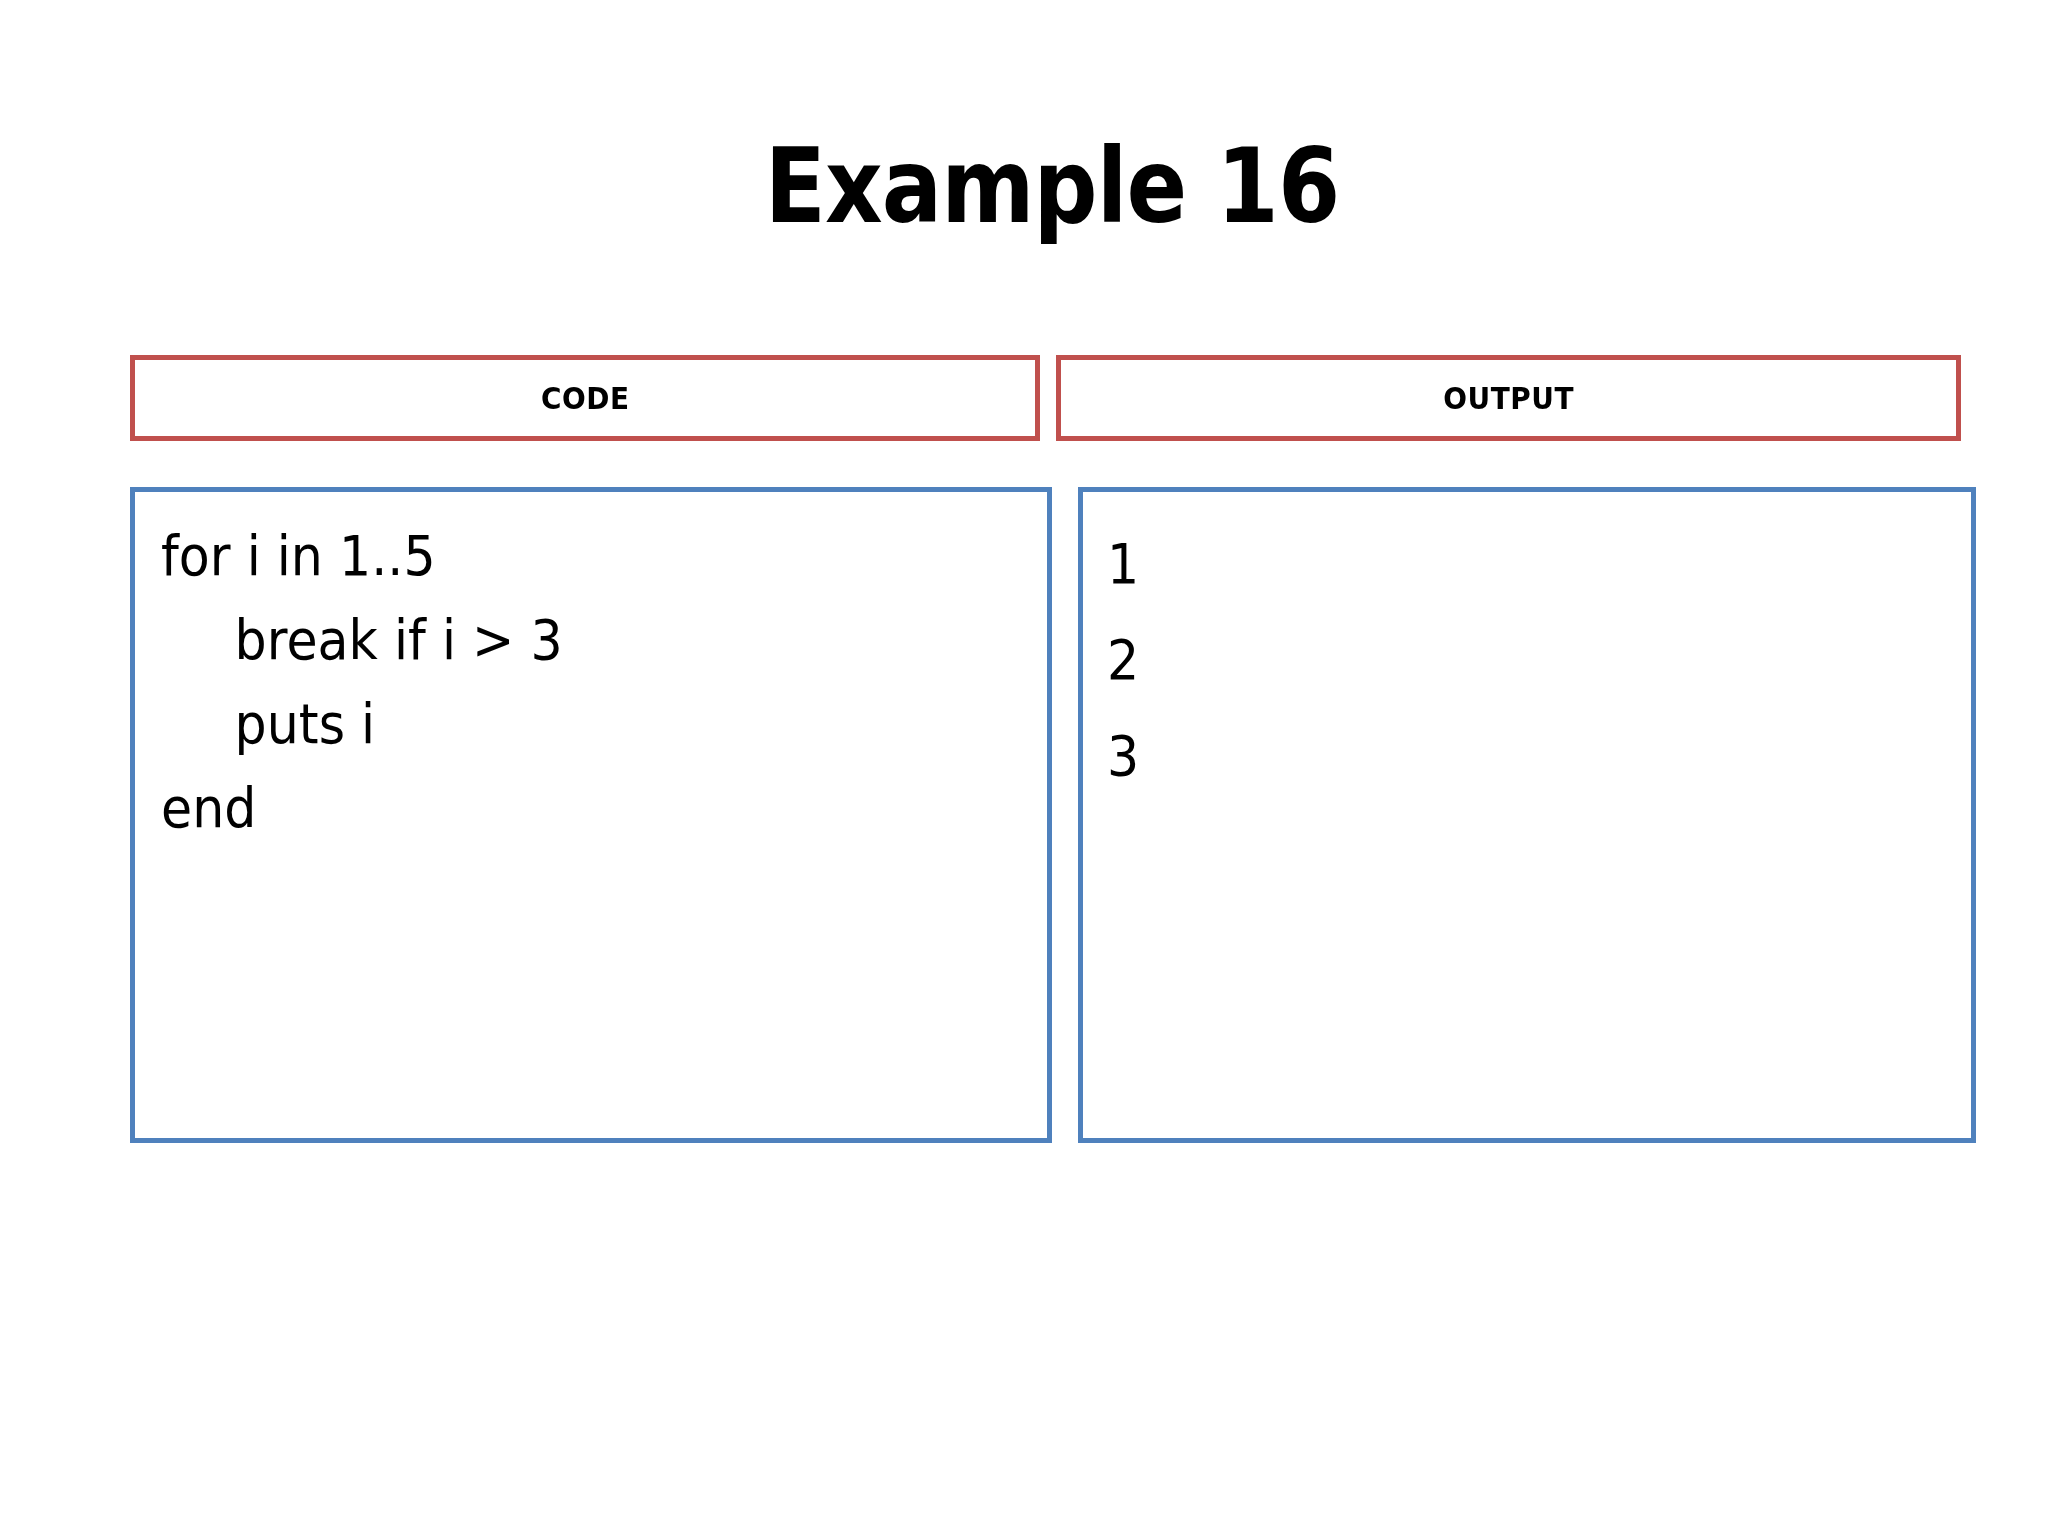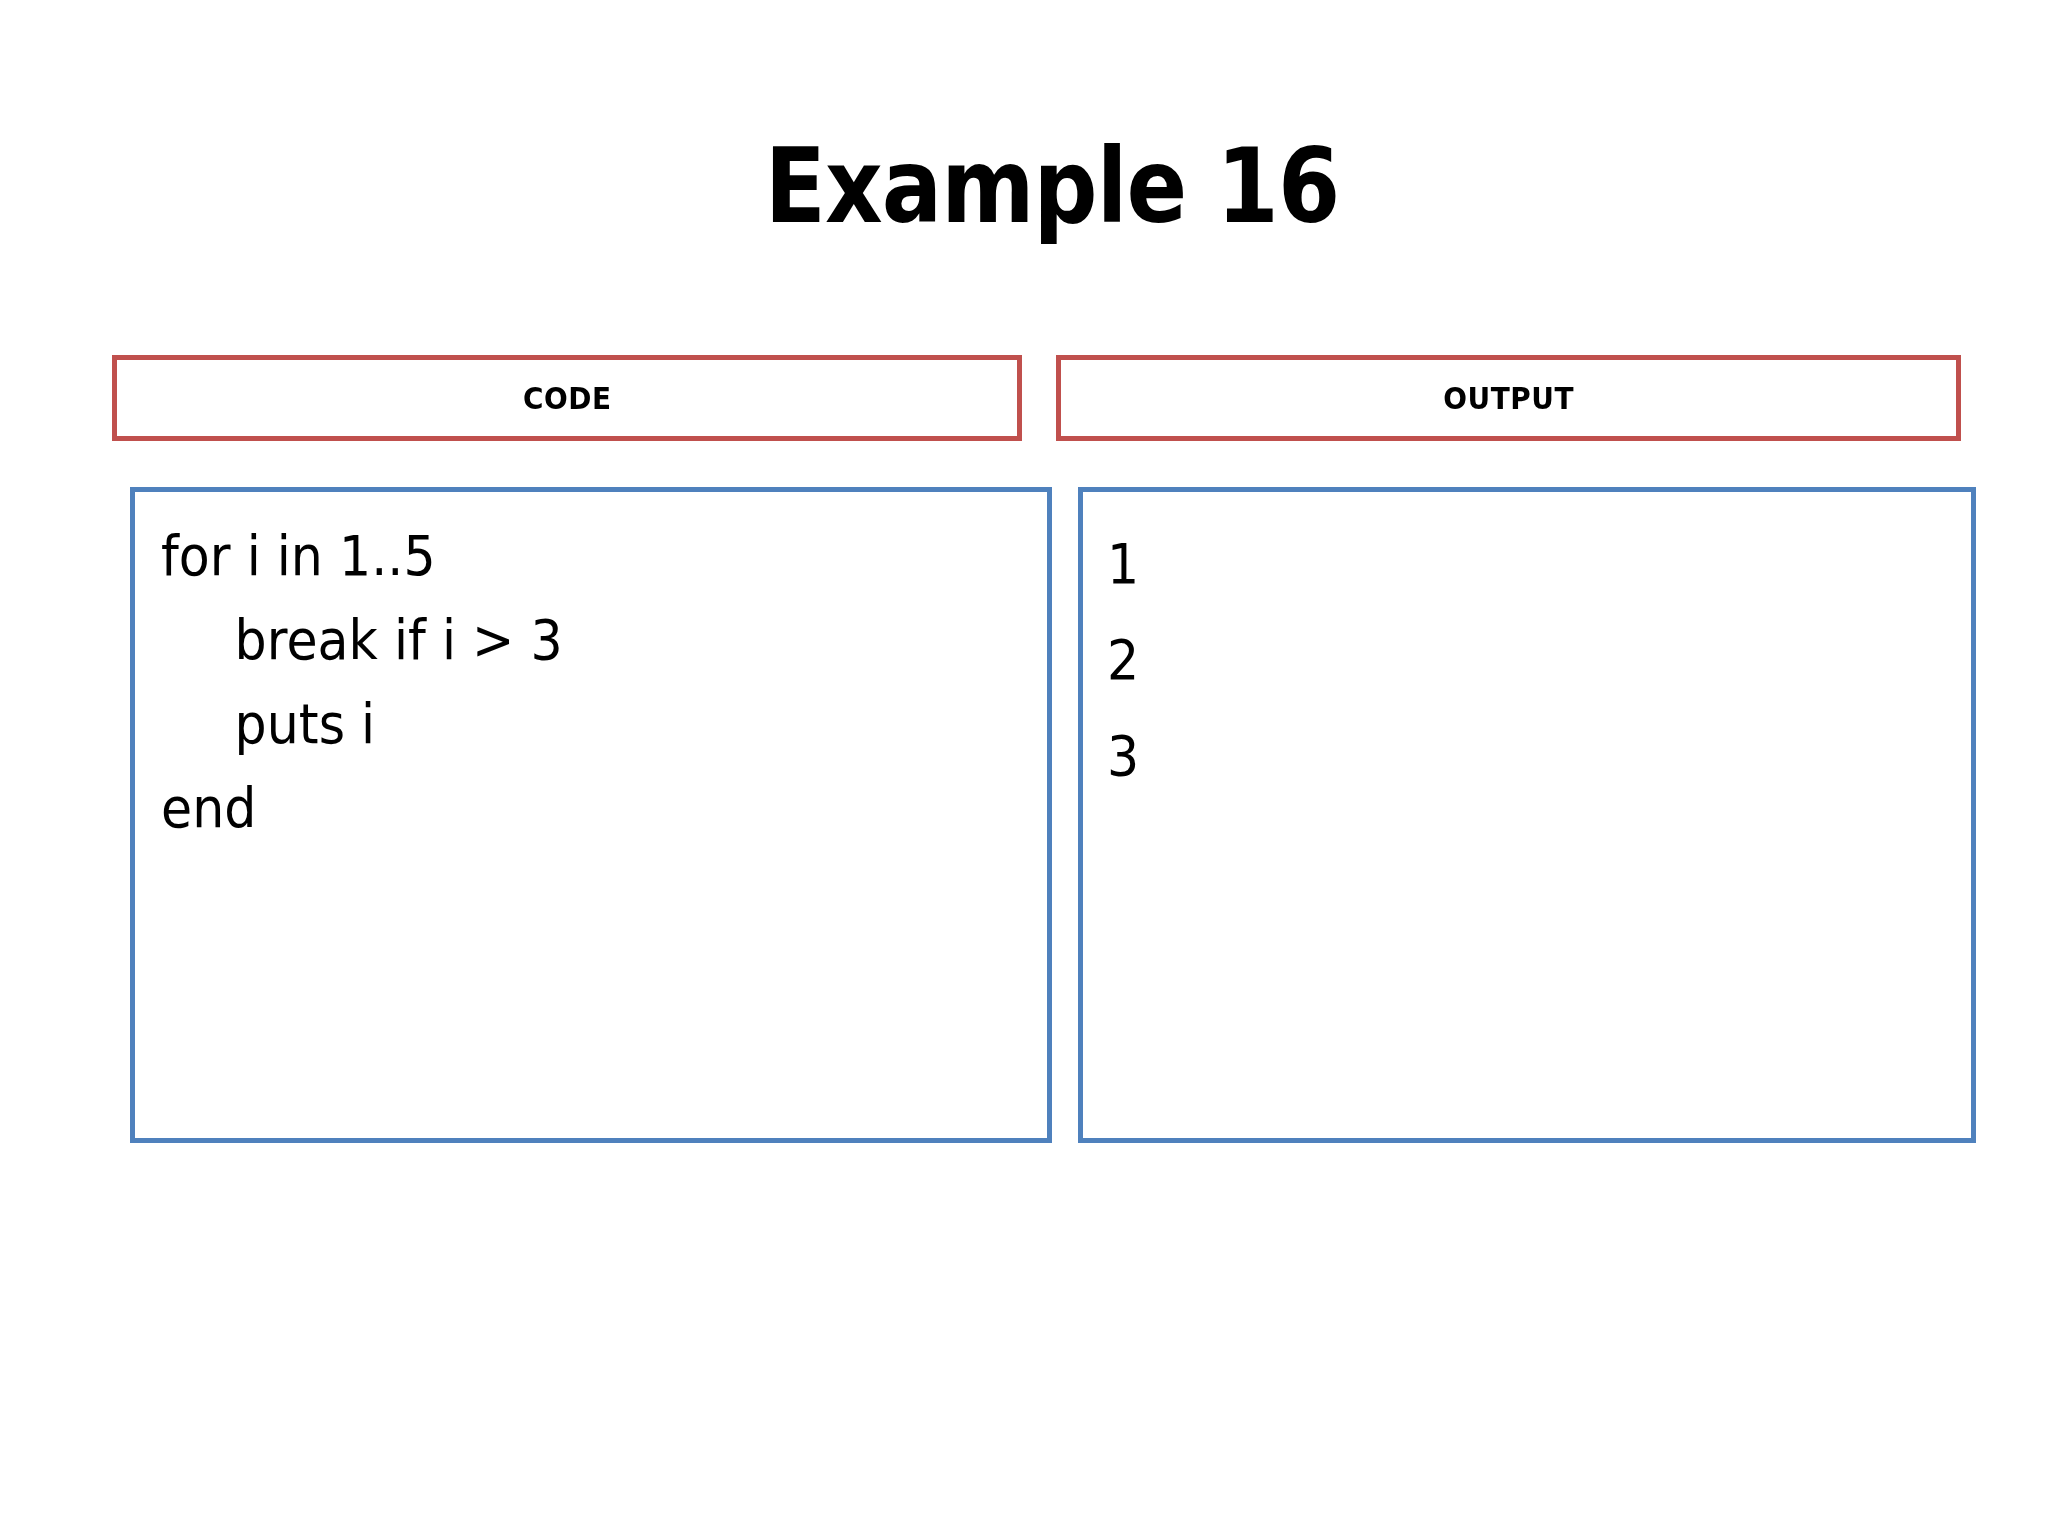"CODE" #header-code { left: 84px -> 102px }
